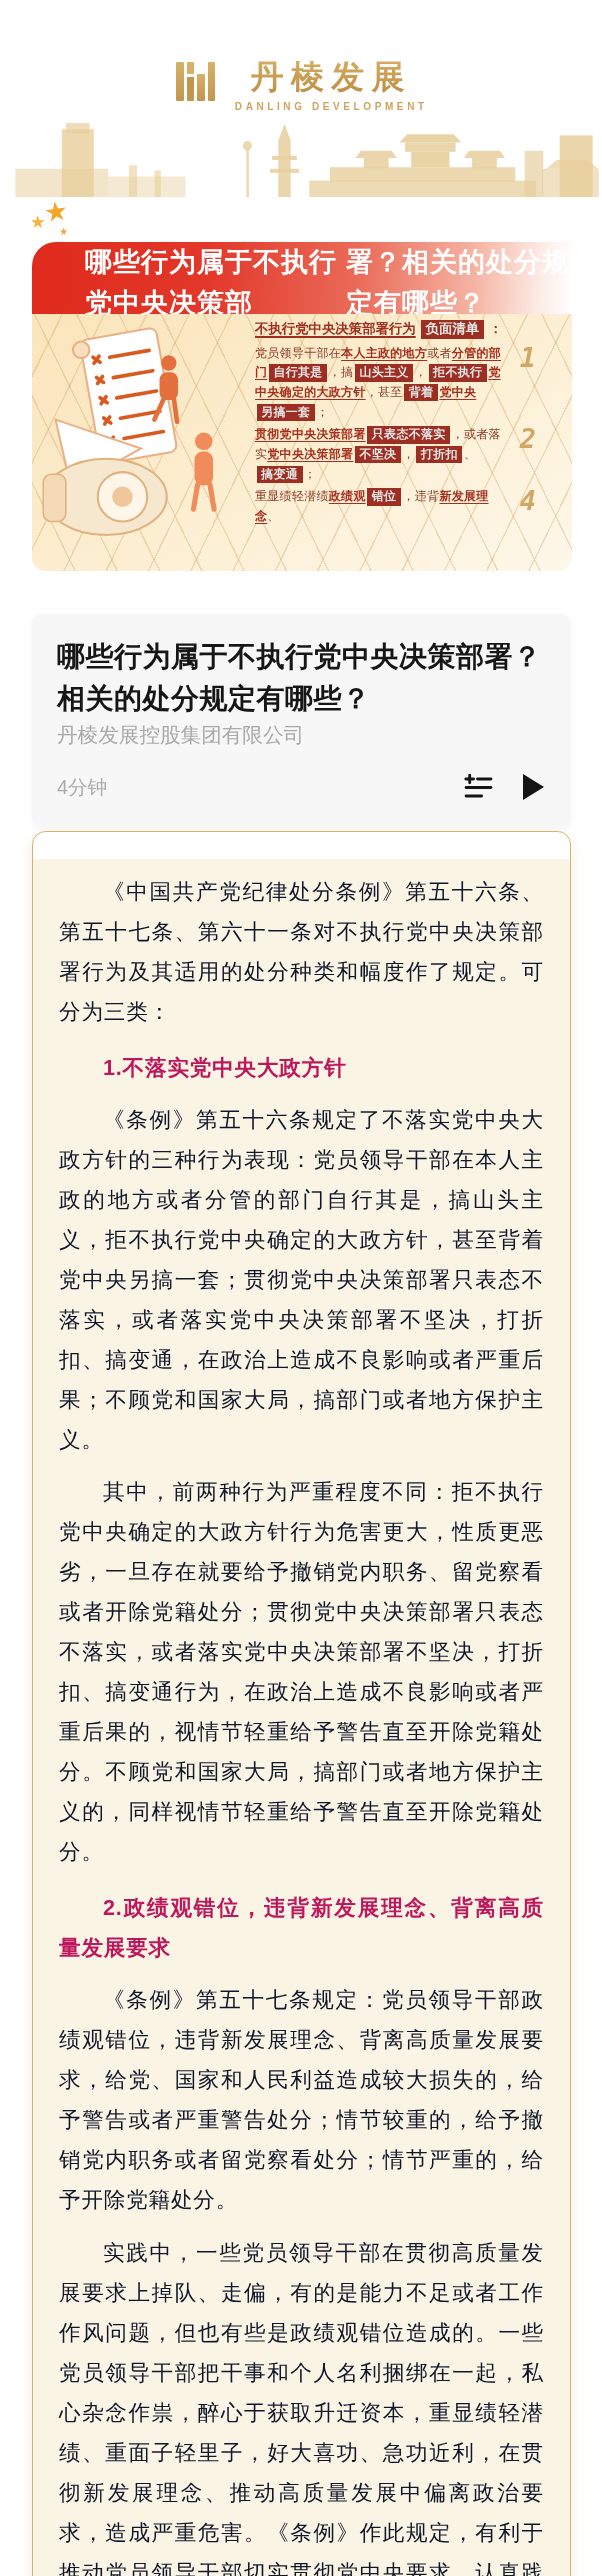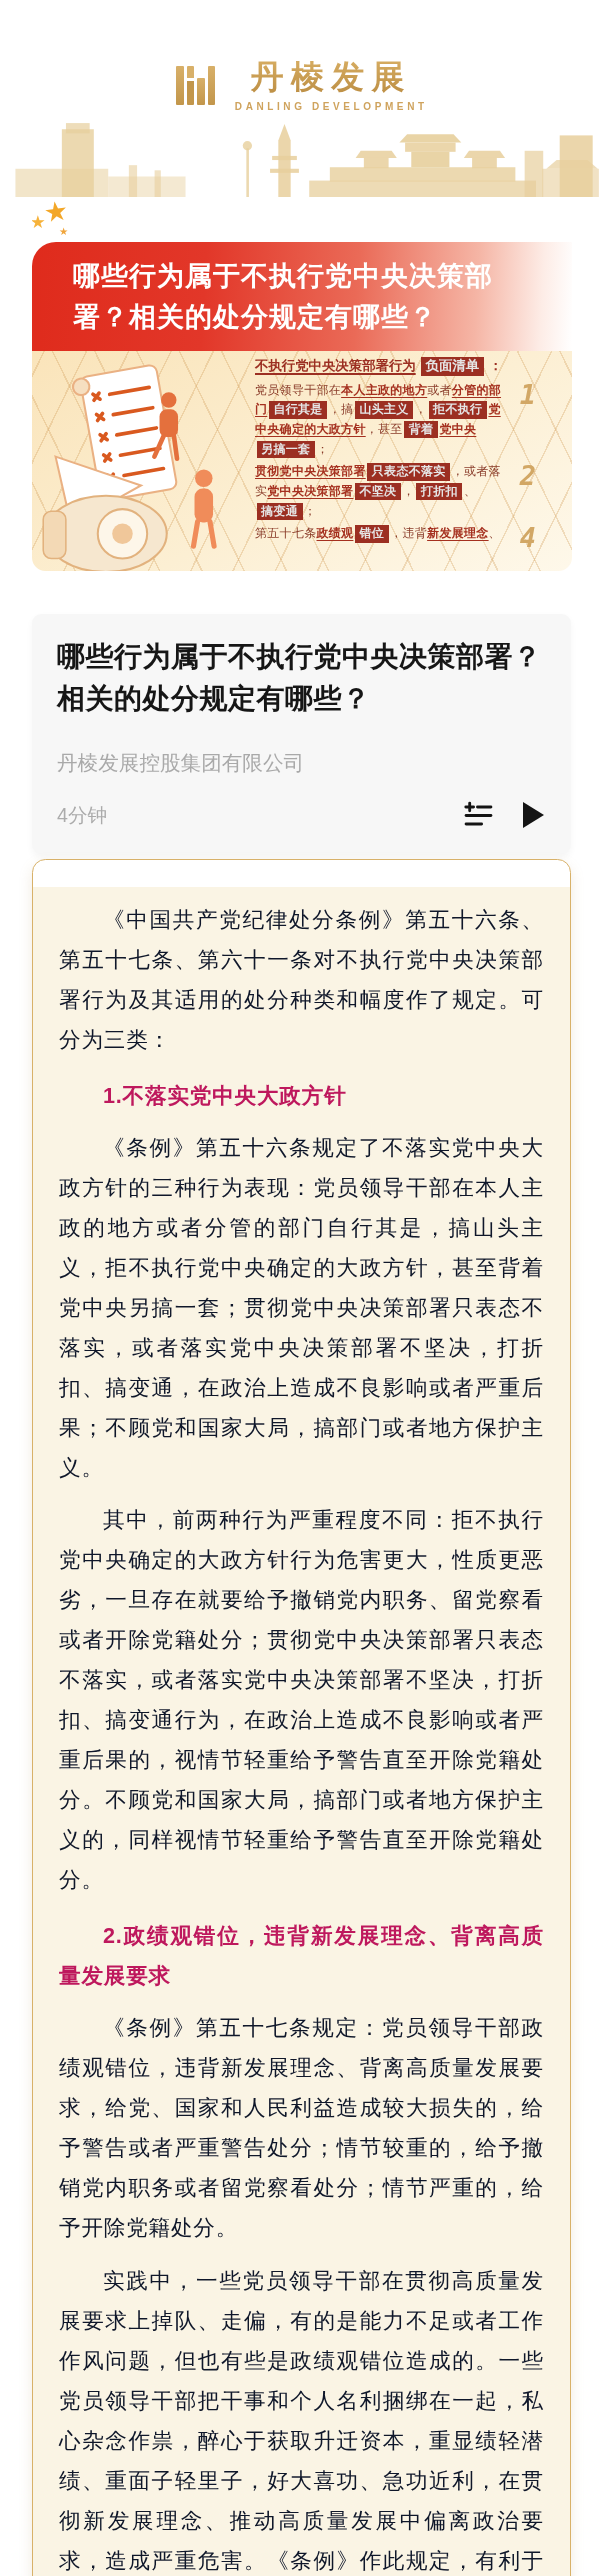"丹棱发展" .logo-row { align-items: center -> flex-start }
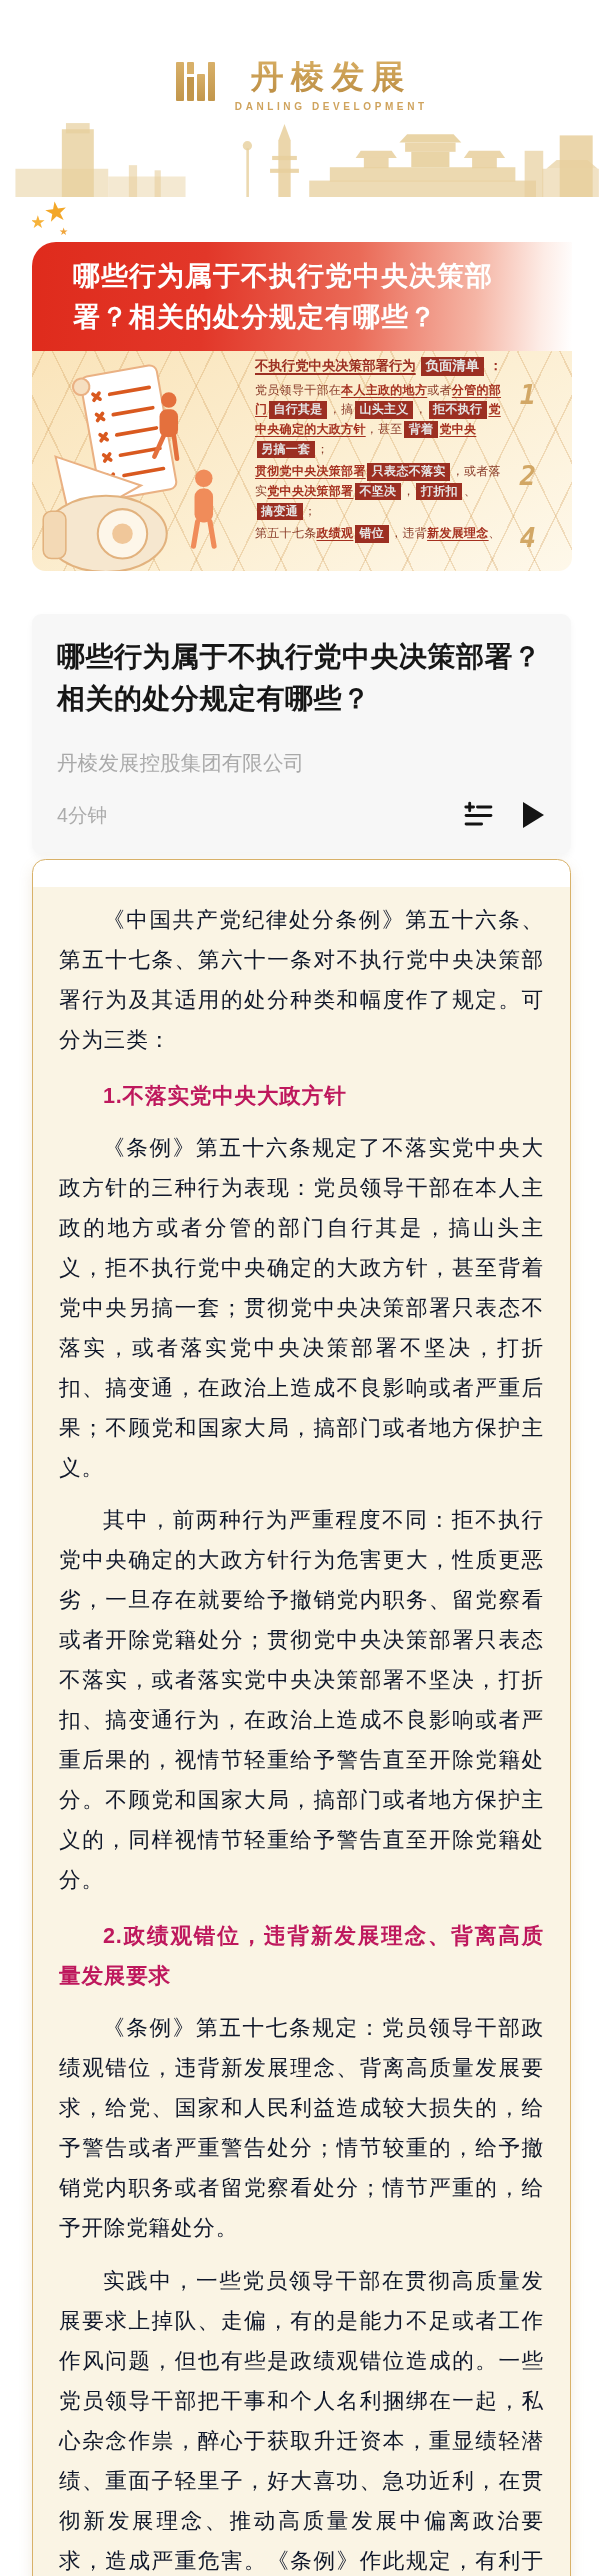"哪些行为属于不执行党中央决策部" .banner { flex-direction: column -> row; height: 109px -> 72px; padding-left: 41px -> 53px }
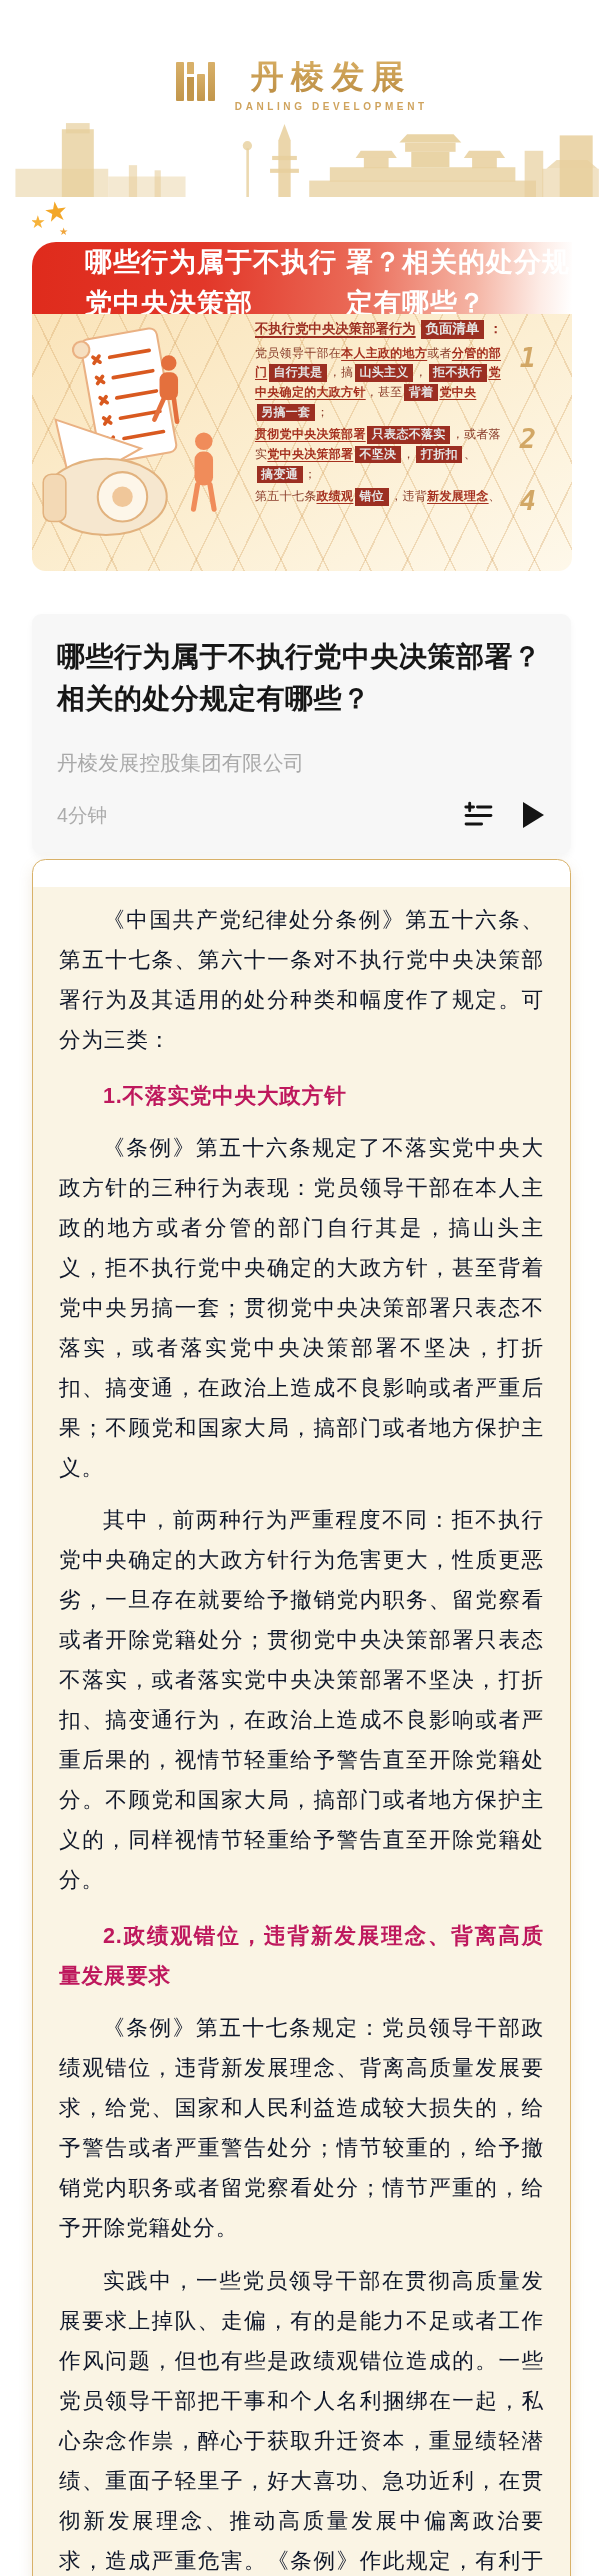"第五十七条" span.seg-p { text: 第五十七条 -> 重显绩轻潜绩 }
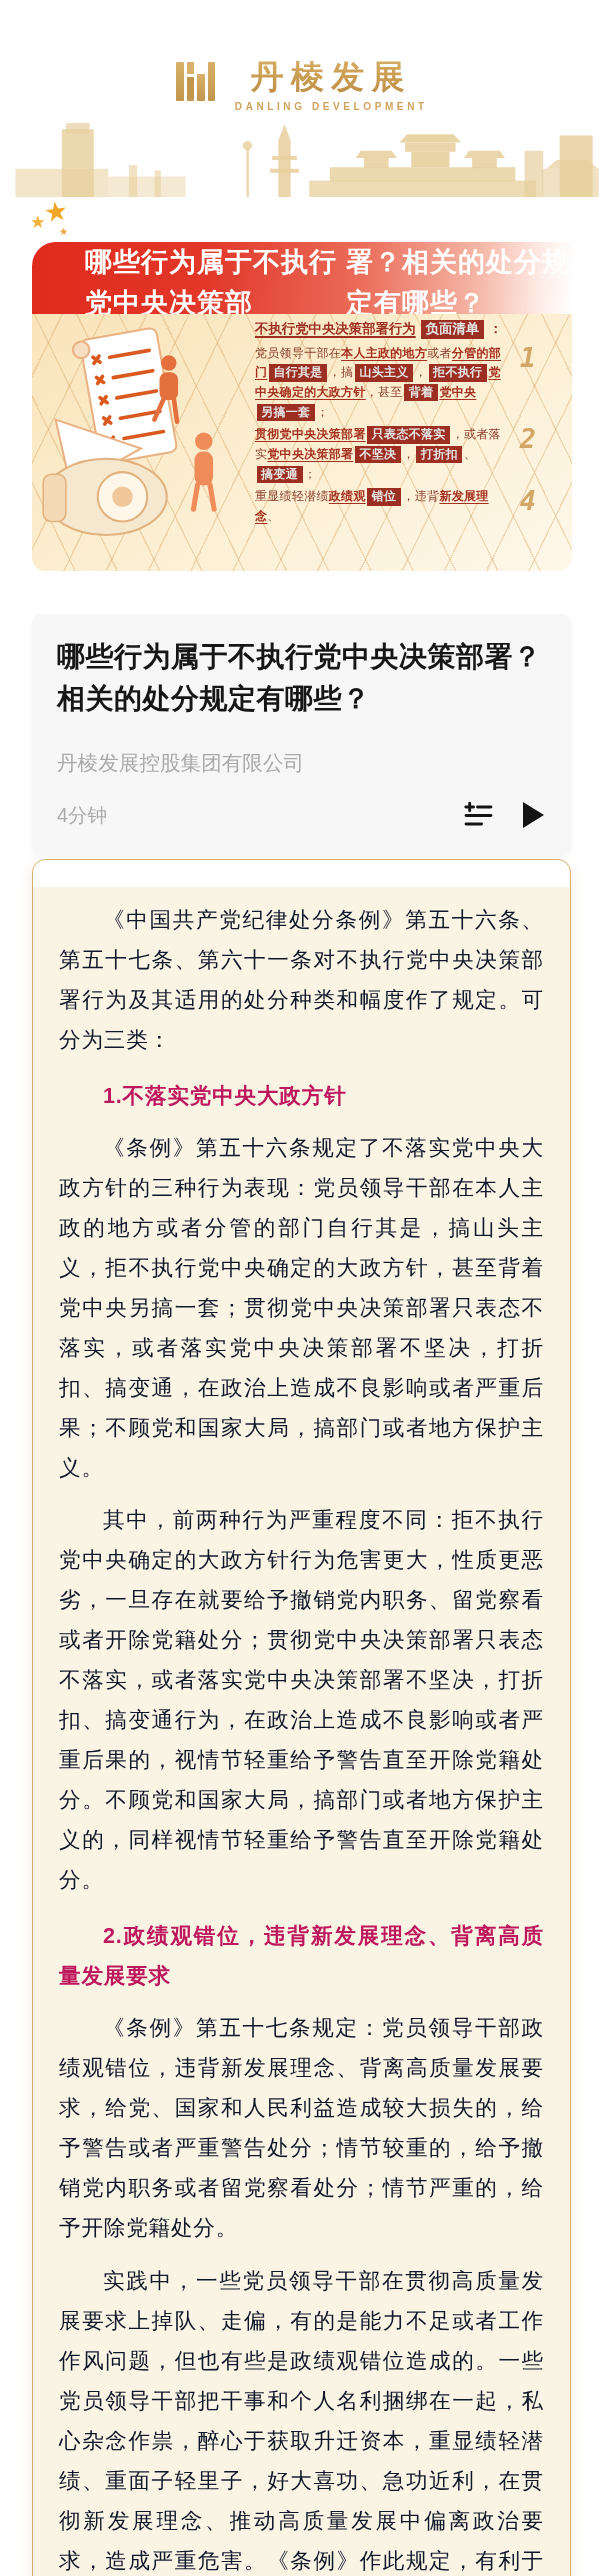"丹棱发展控股集团有限公司" .author { margin-top: 29px -> 1px }
